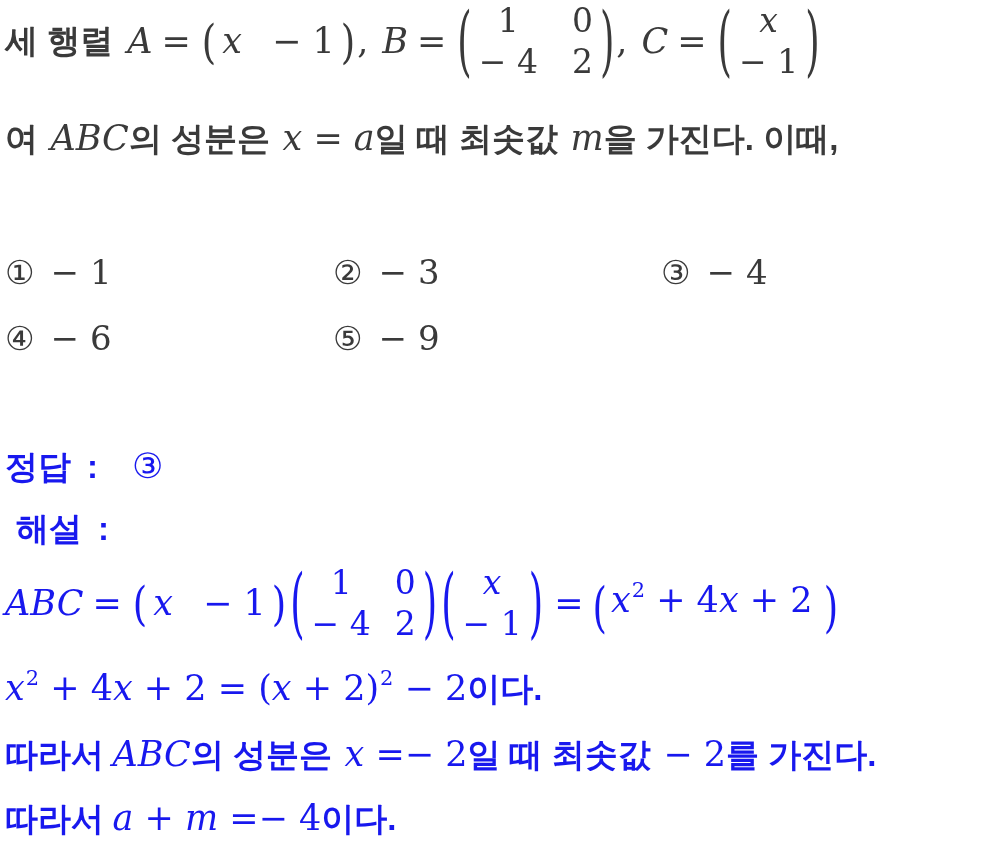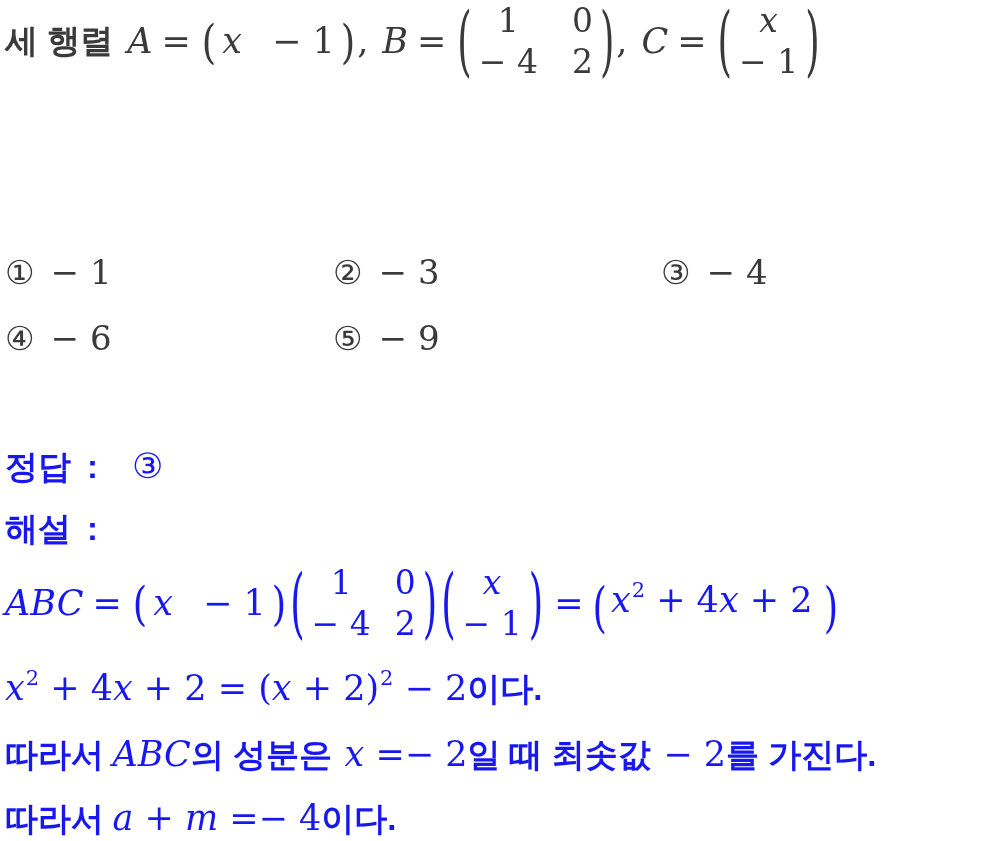"여 ABC의 성분은 x =" div.line { html: none -> <div> <span>여</span> <span>ABC</span><span>의 성분은</span> <span>x = a</span><span>일 때 최솟값</span> <span>m</span><span>을 가진다. 이때,</span> </div> }
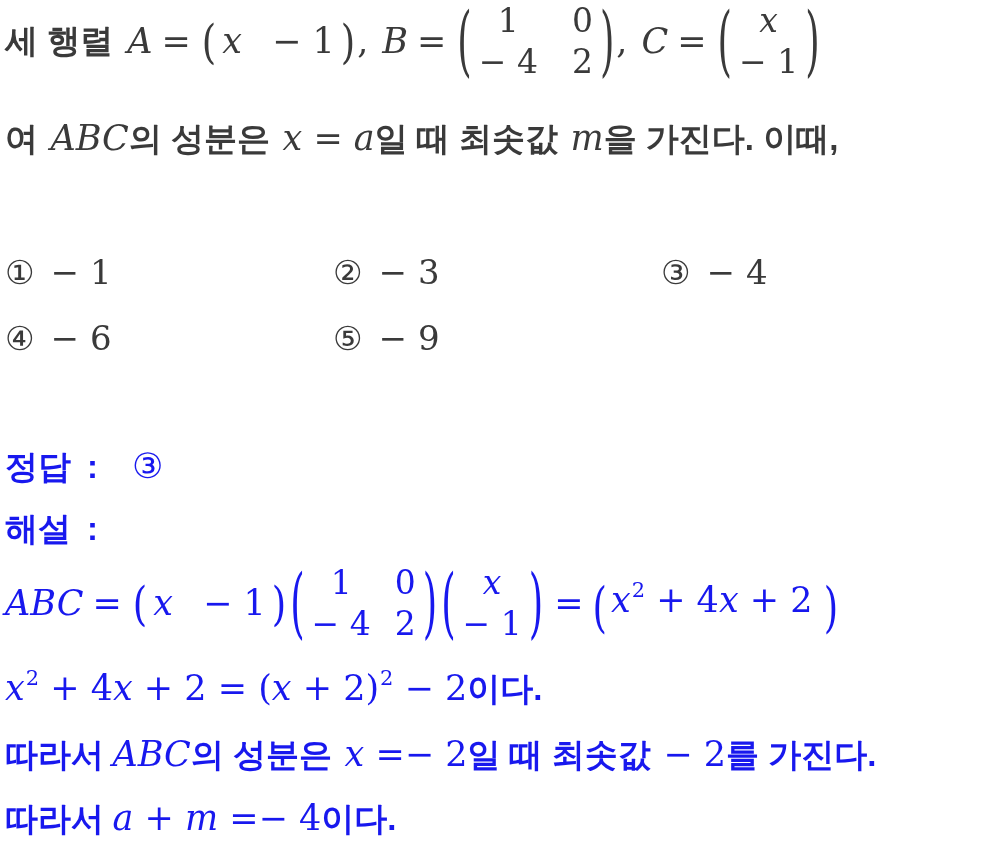"해설 :" #expl { left: 5px -> 16px }
